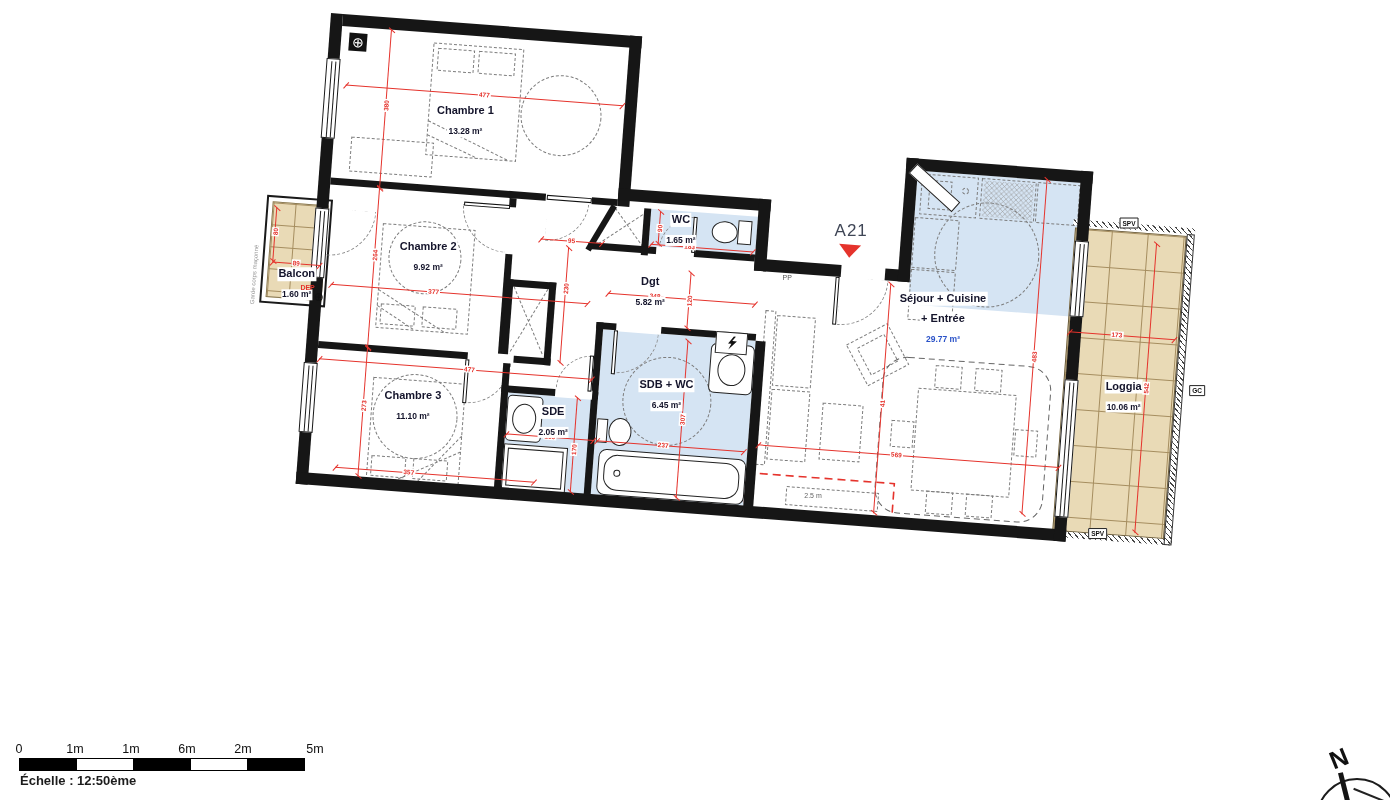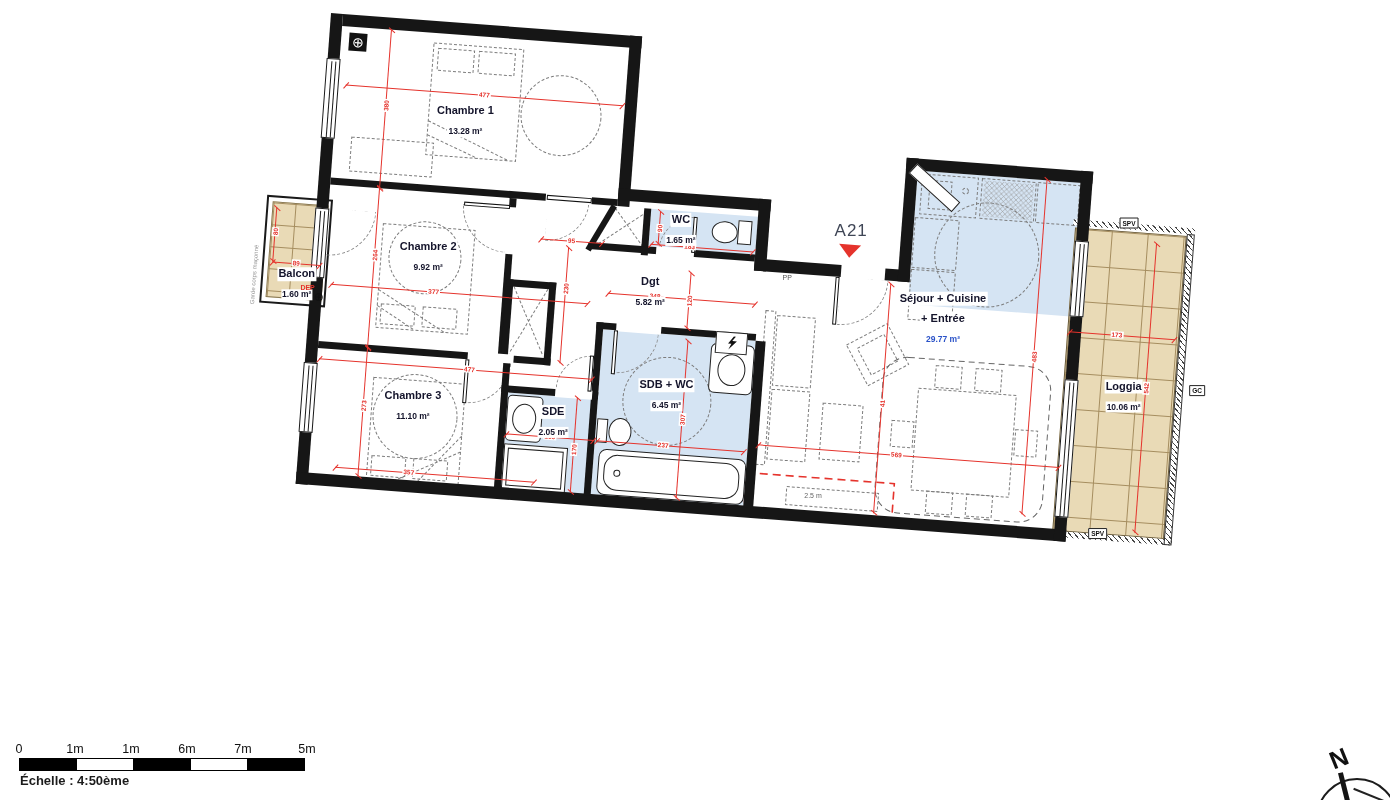"7m" span.lbl { text: 7m -> 2m }
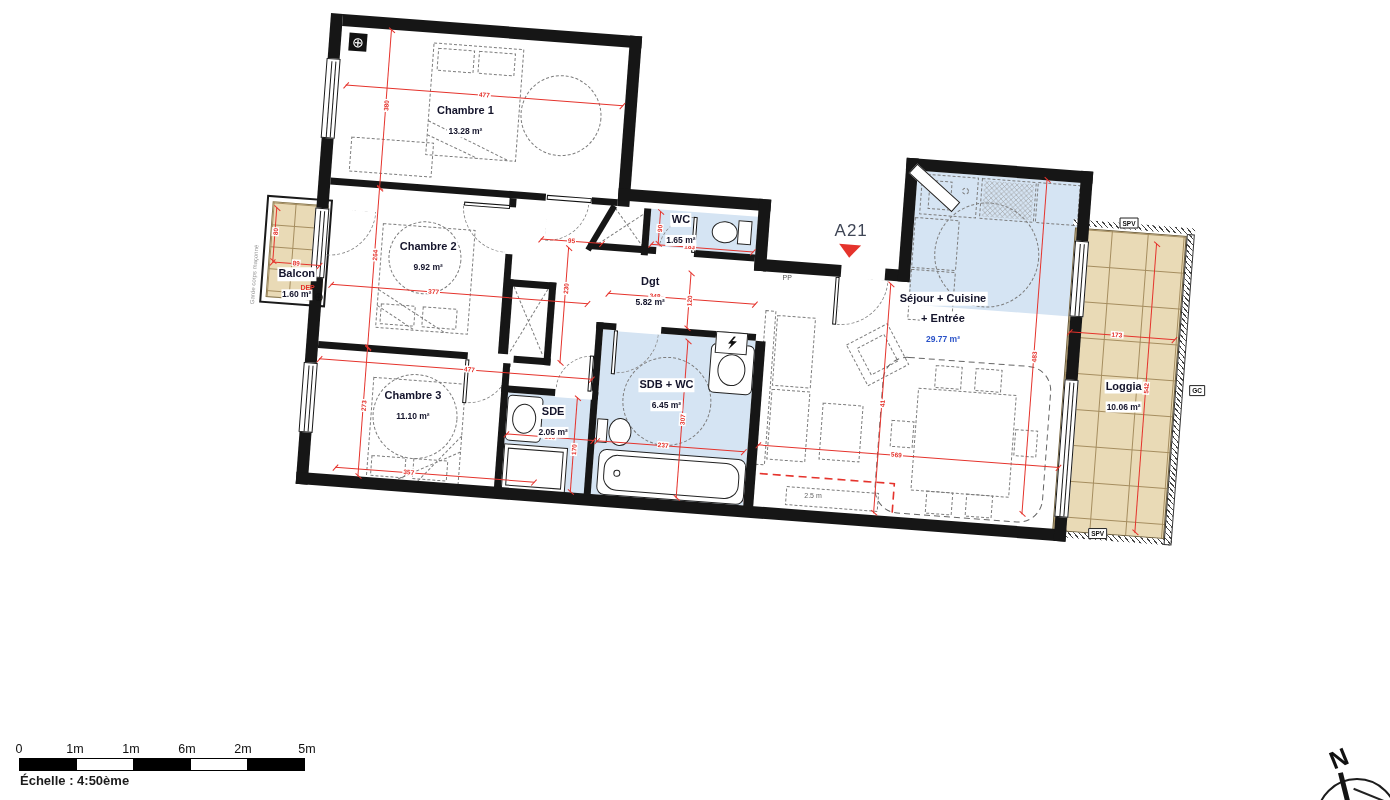"5m" span.lbl { left: 288px -> 296px }
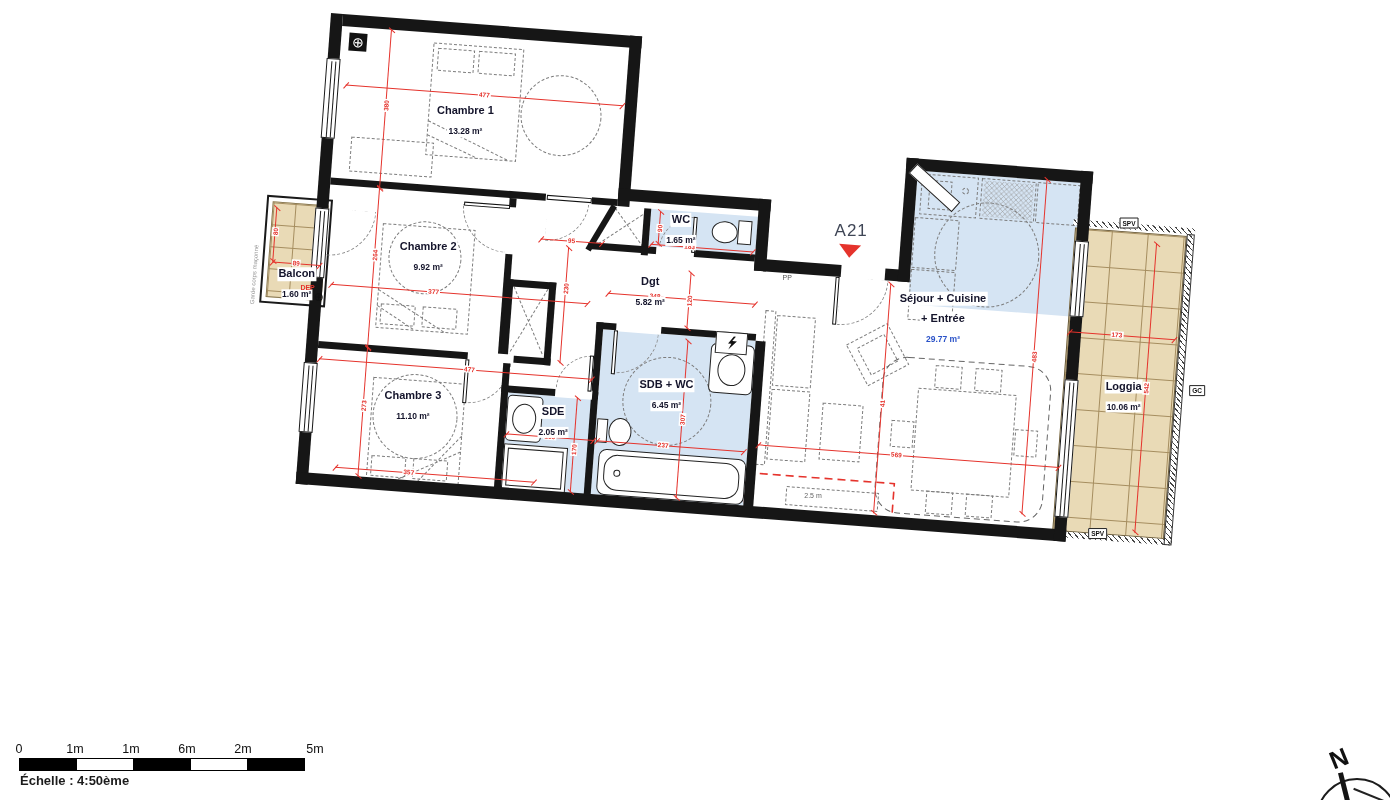"Échelle : 4:50ème" div { text: 4:50ème -> 12:50ème }
